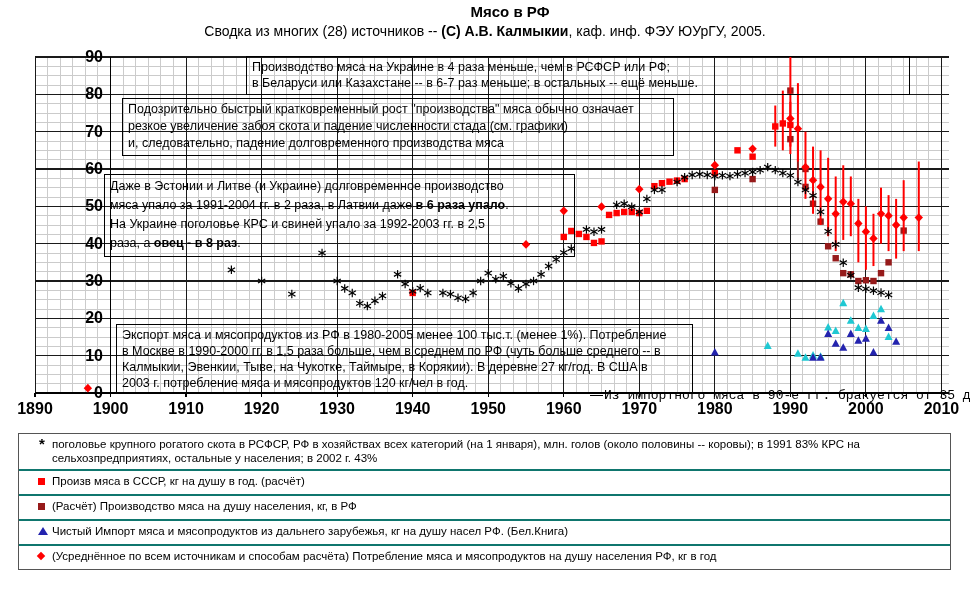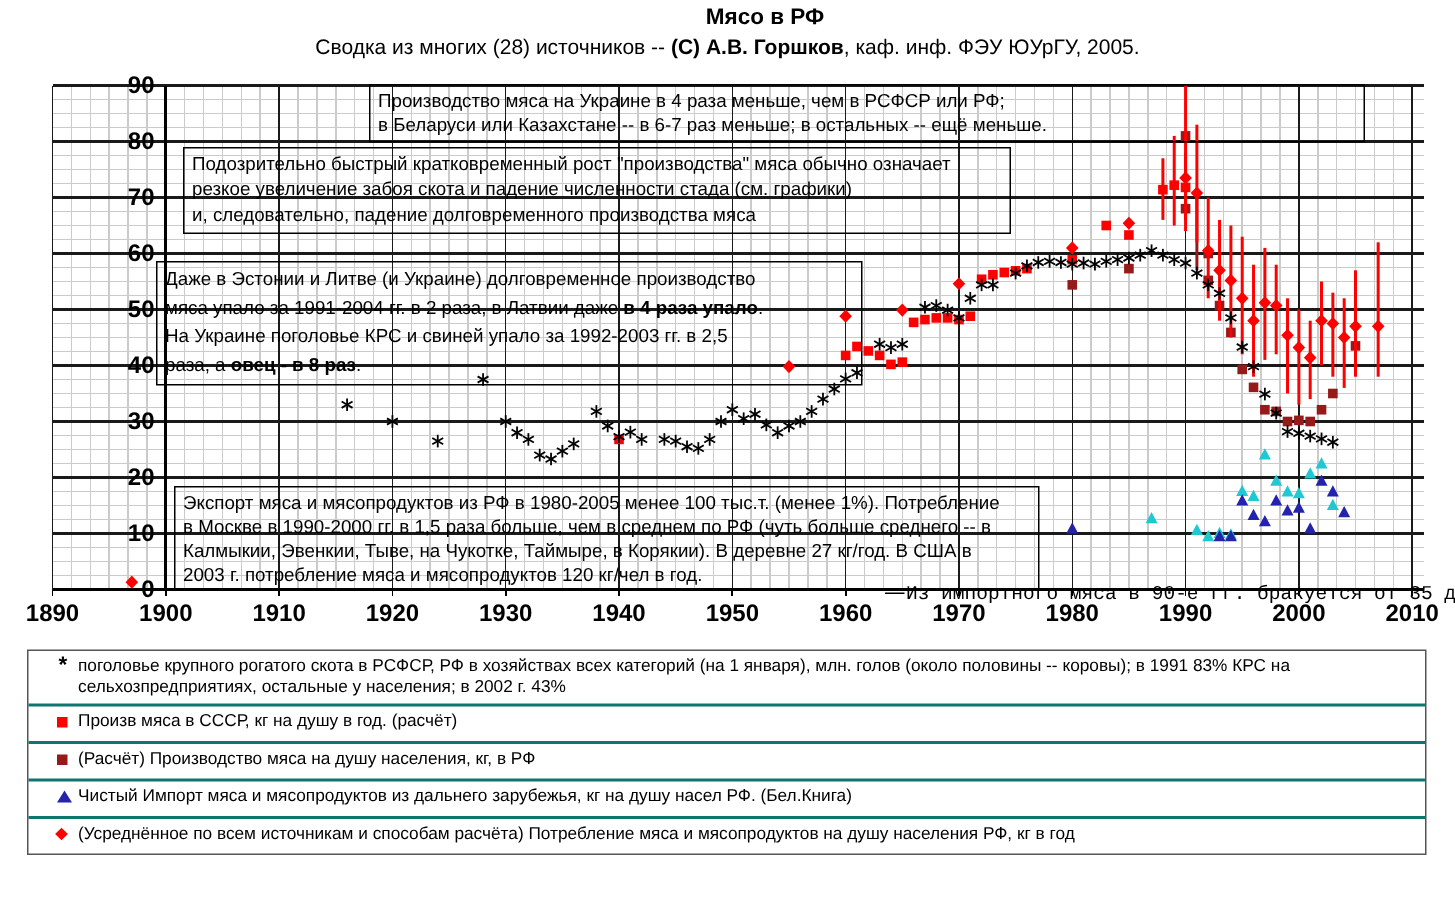"(С) А.В. Горшков" span.b { text: Горшков -> Калмыкии }
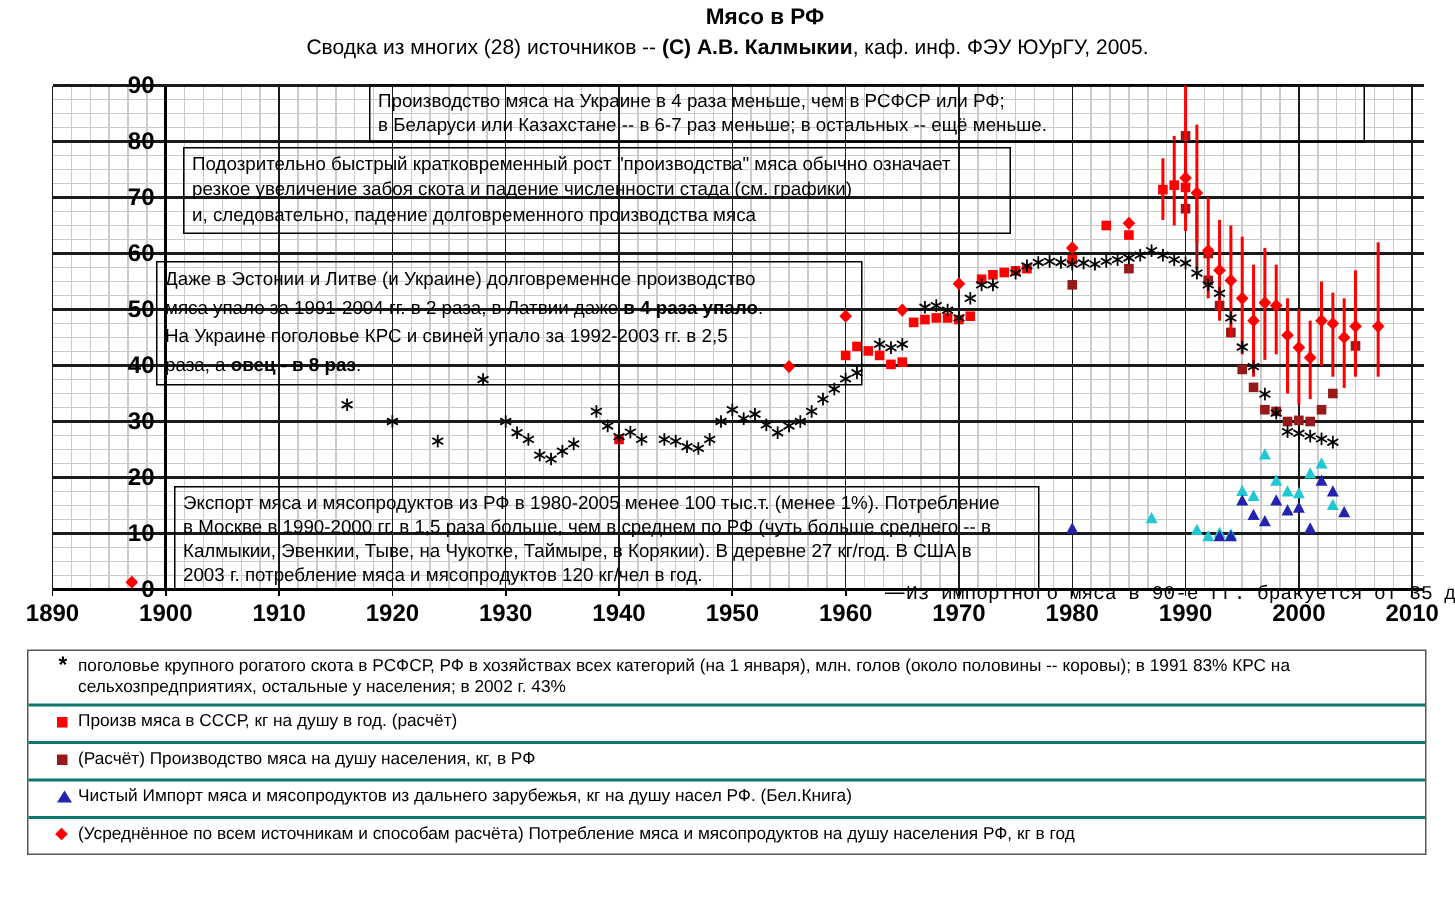"в 4 раза упало" span.b { text: 4 -> 6 }
